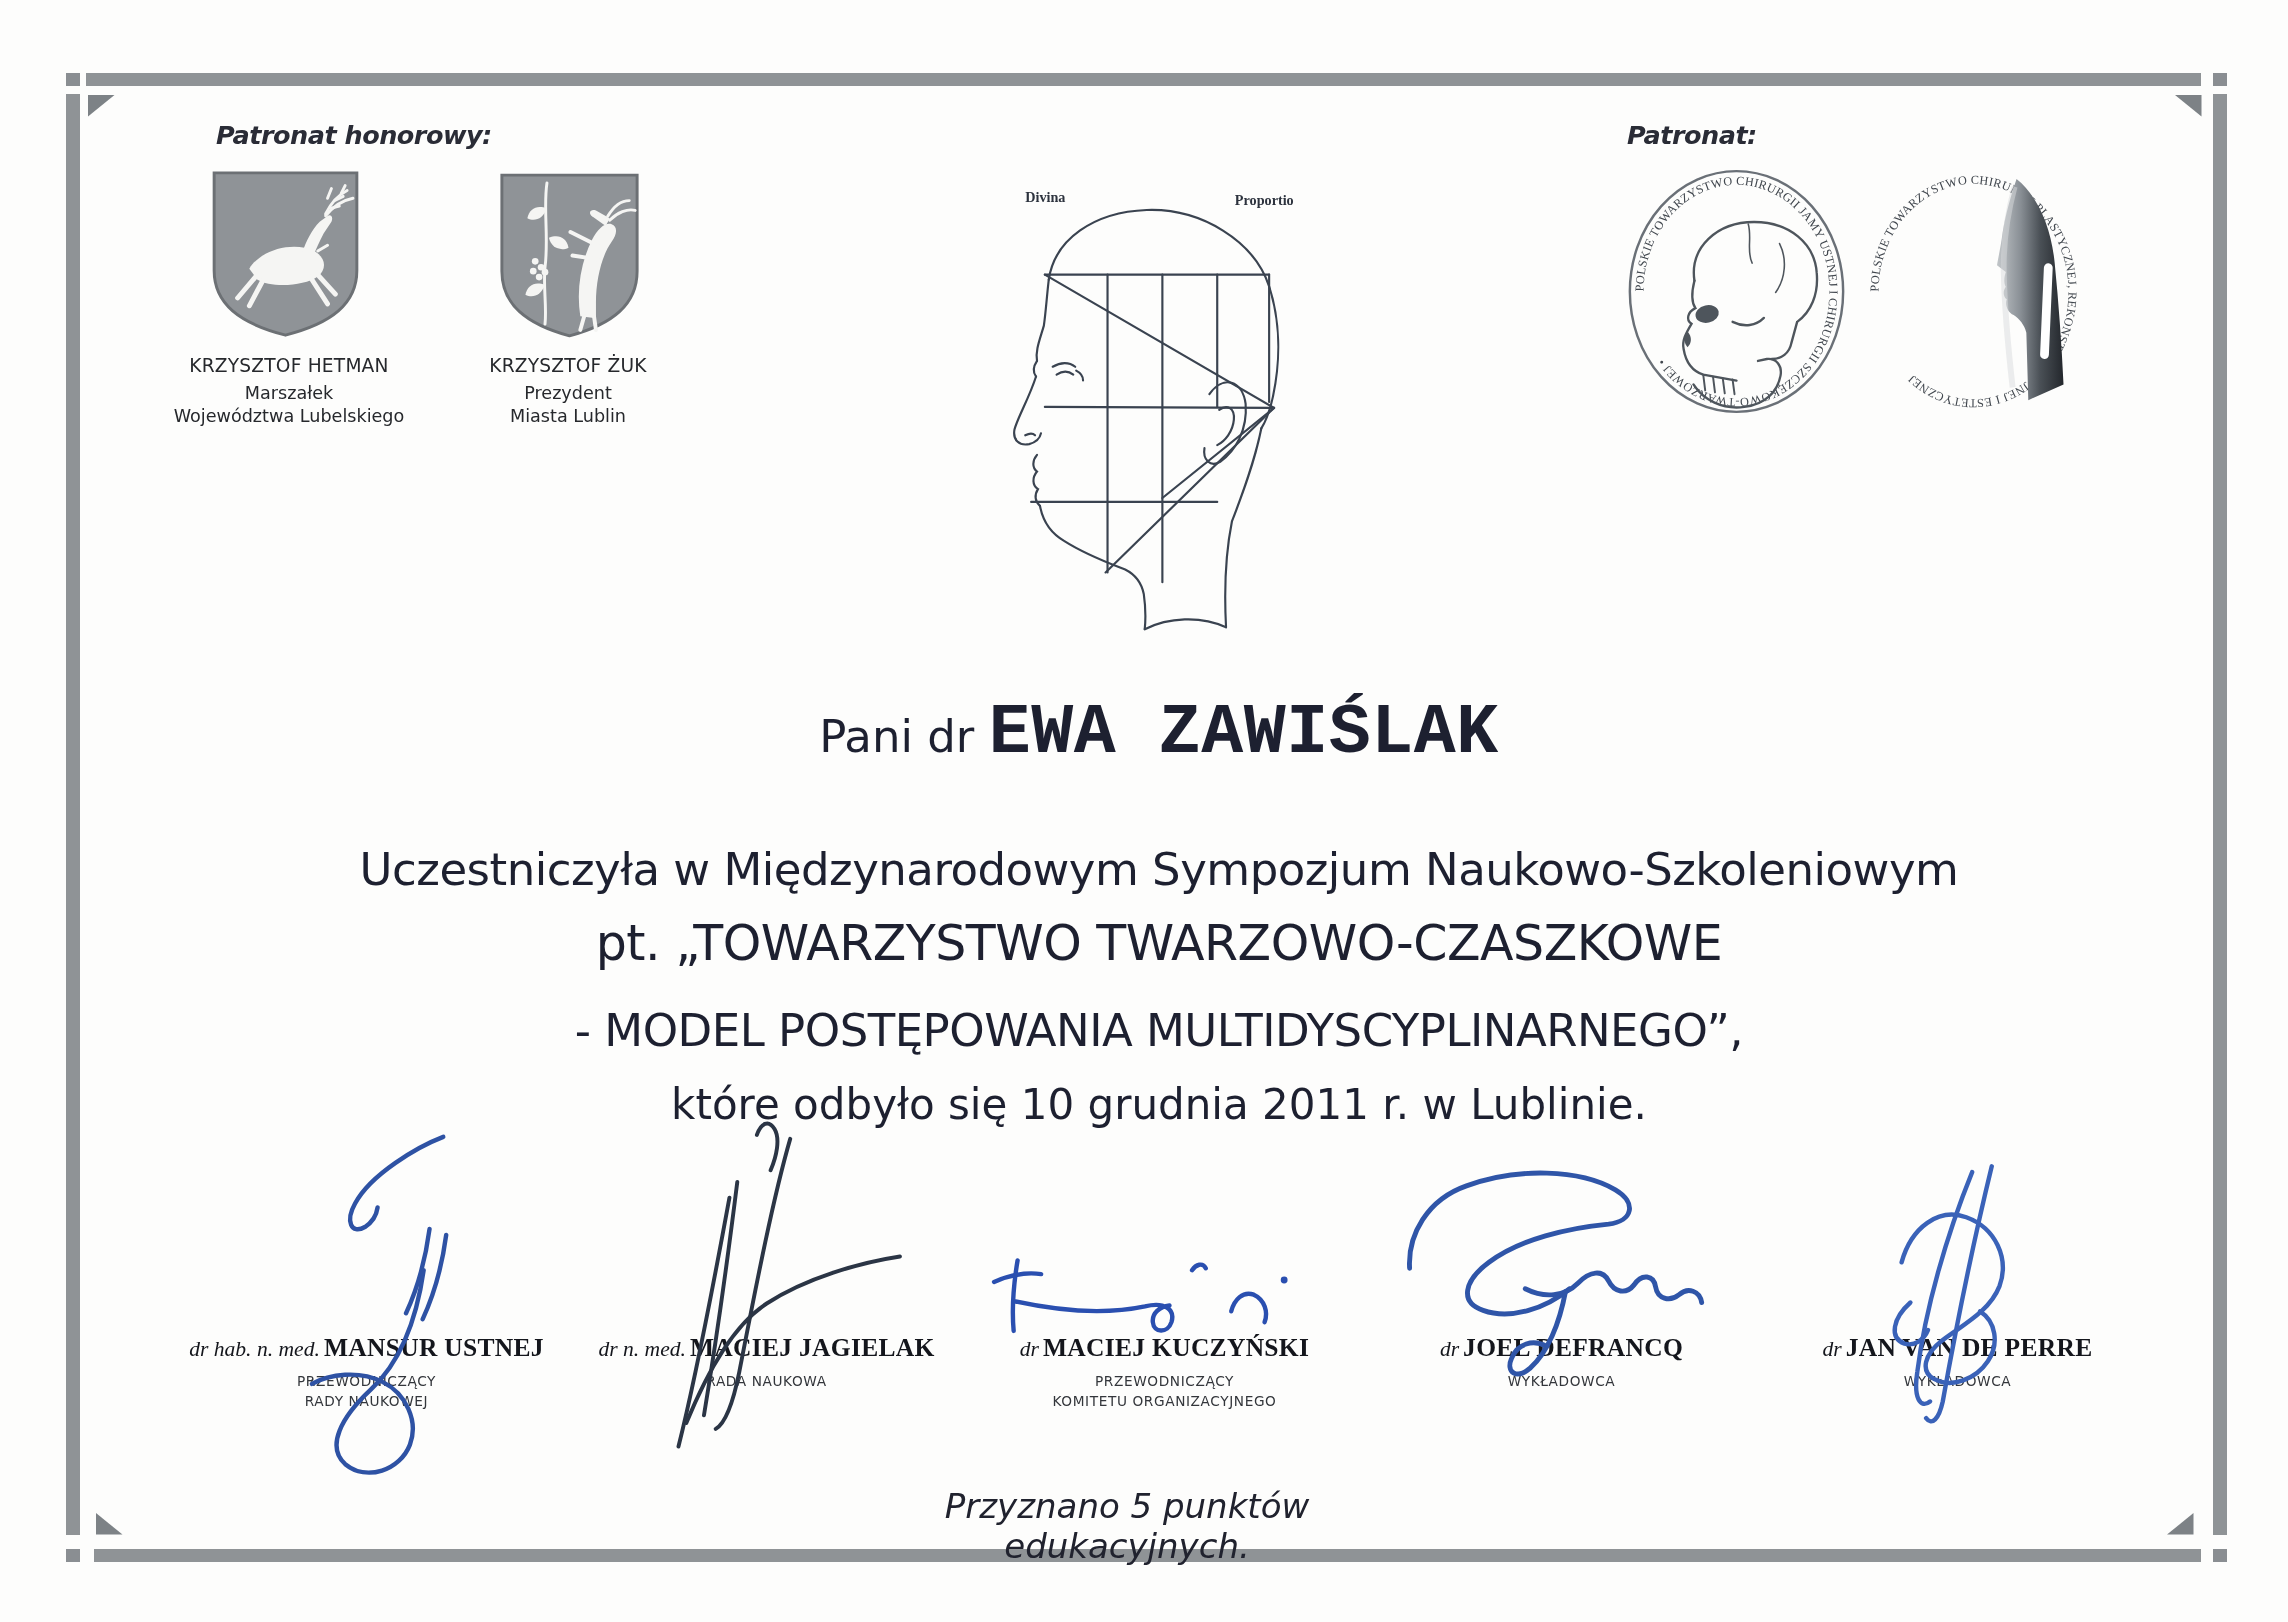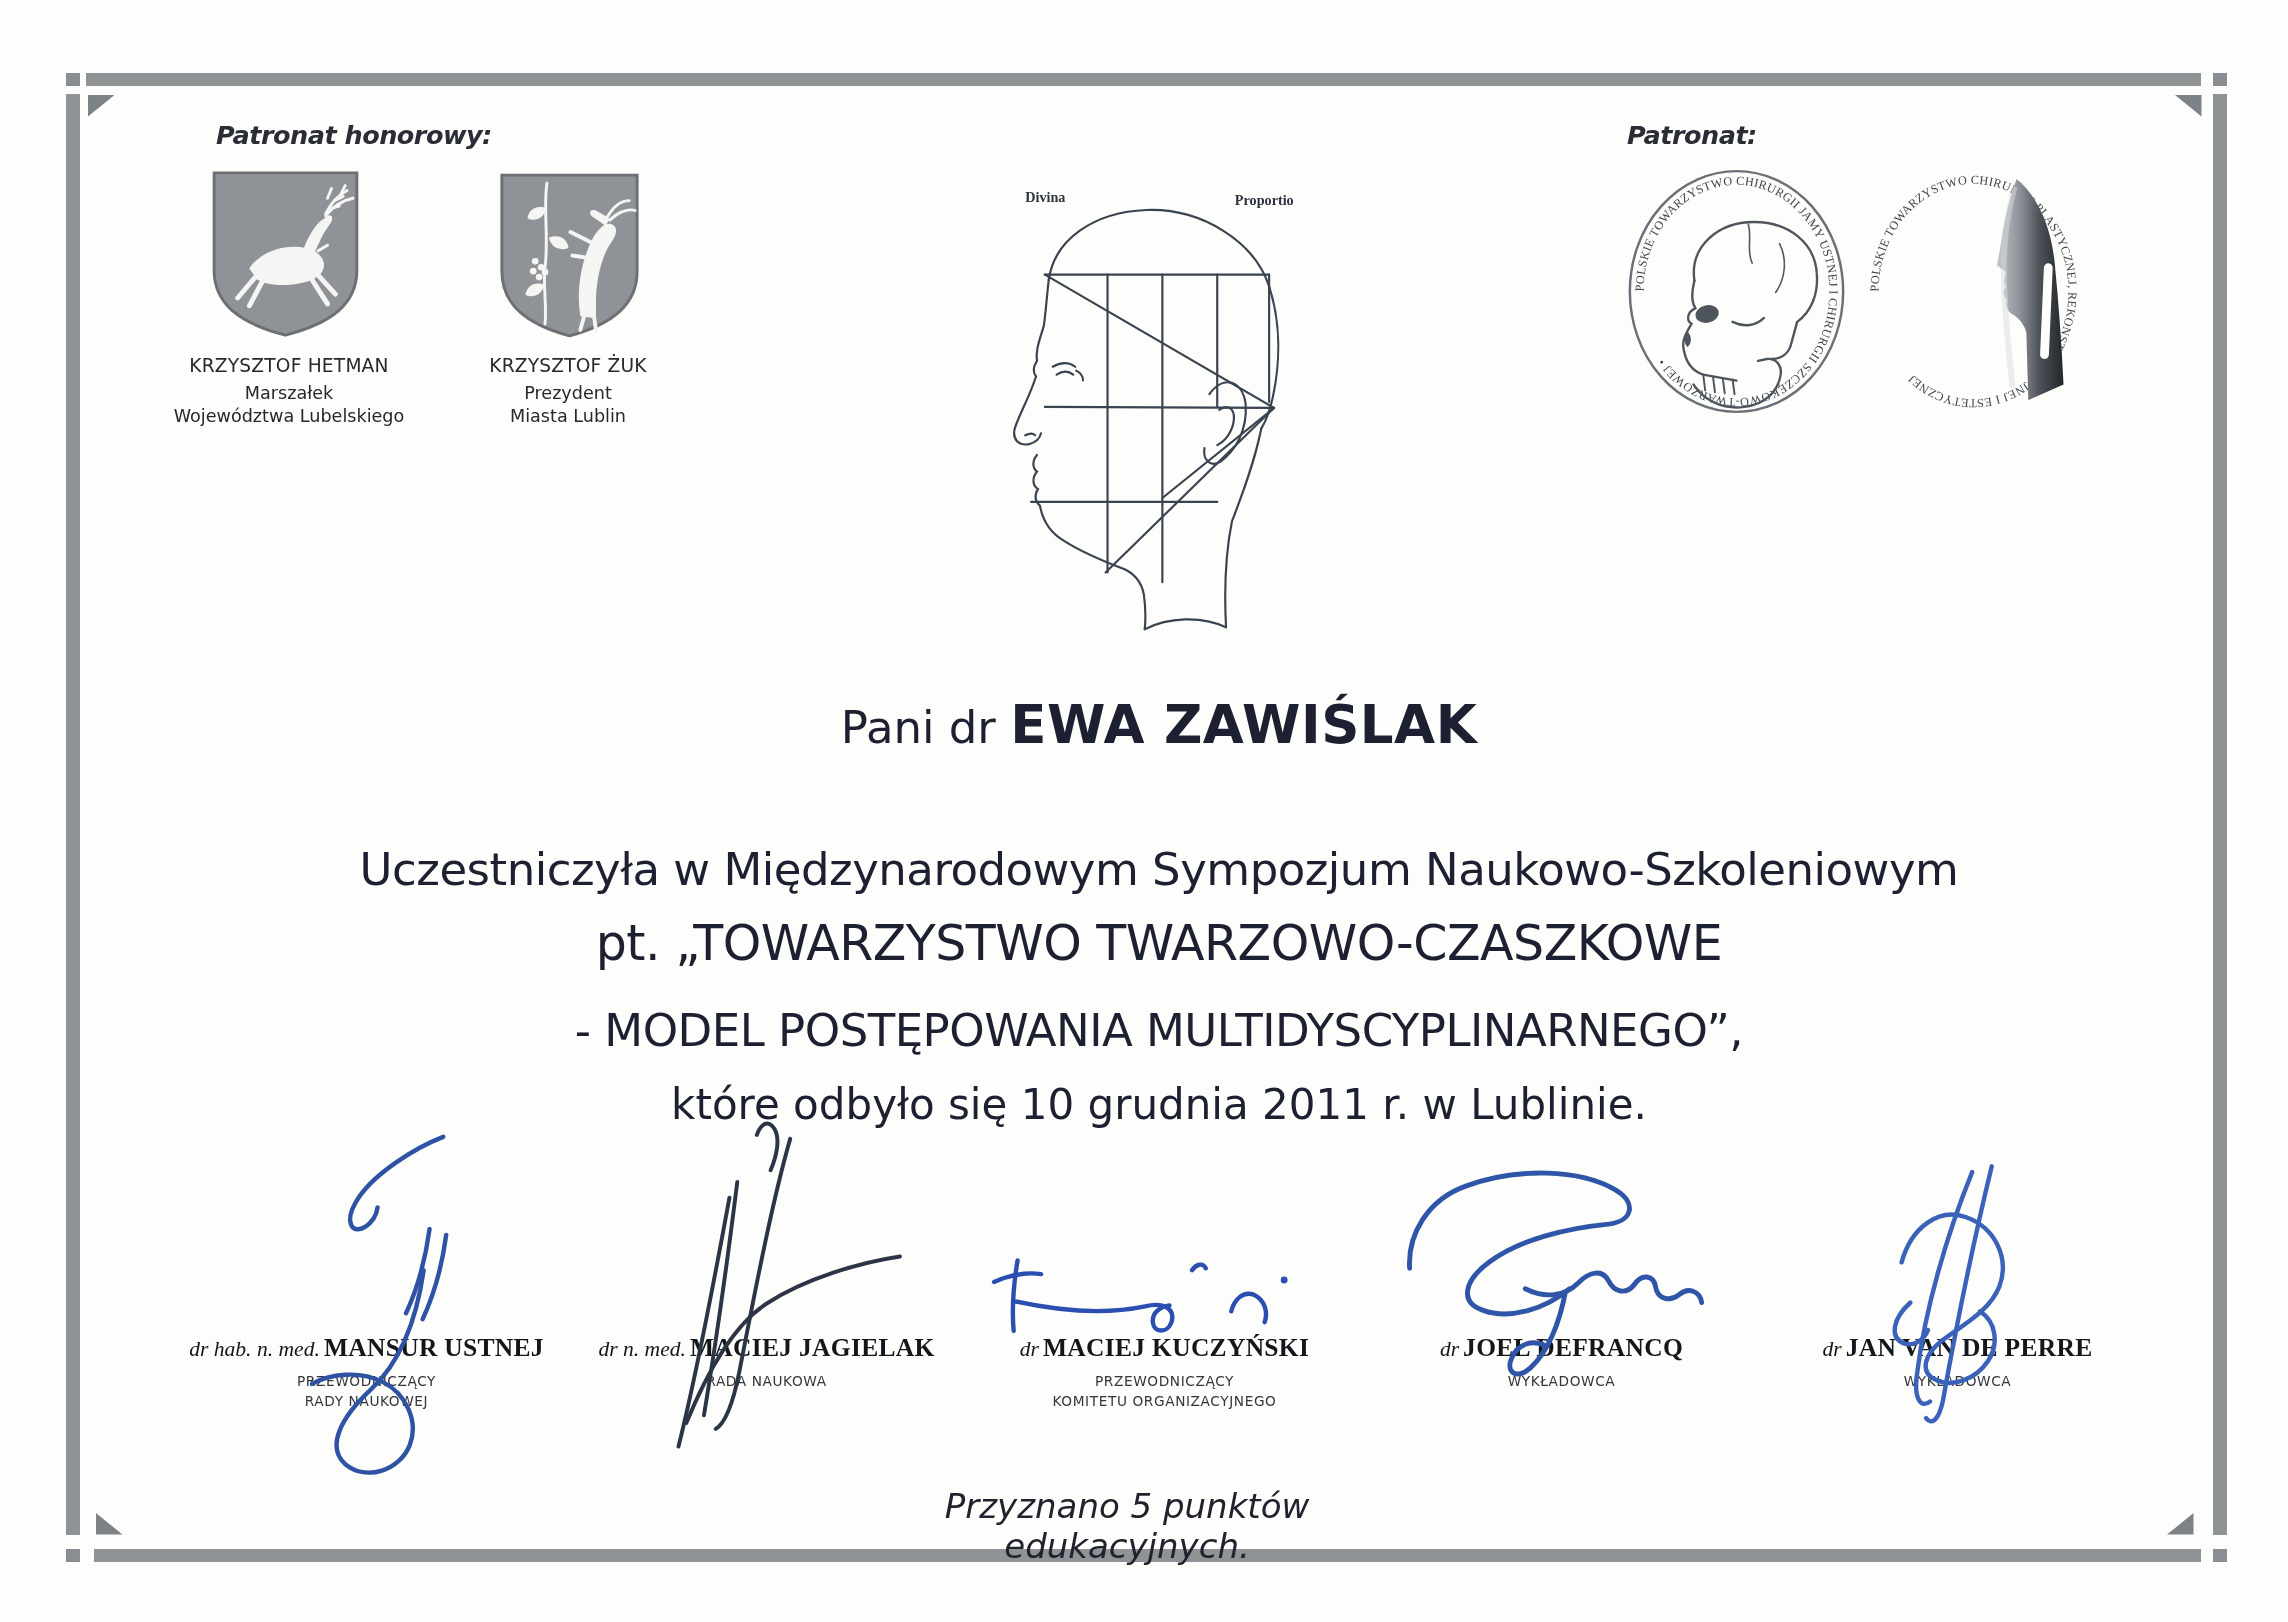"EWA ZAWIŚLAK" .recipient b { font-family: none -> Liberation Mono, monospace; font-size: 53px -> 70px }
